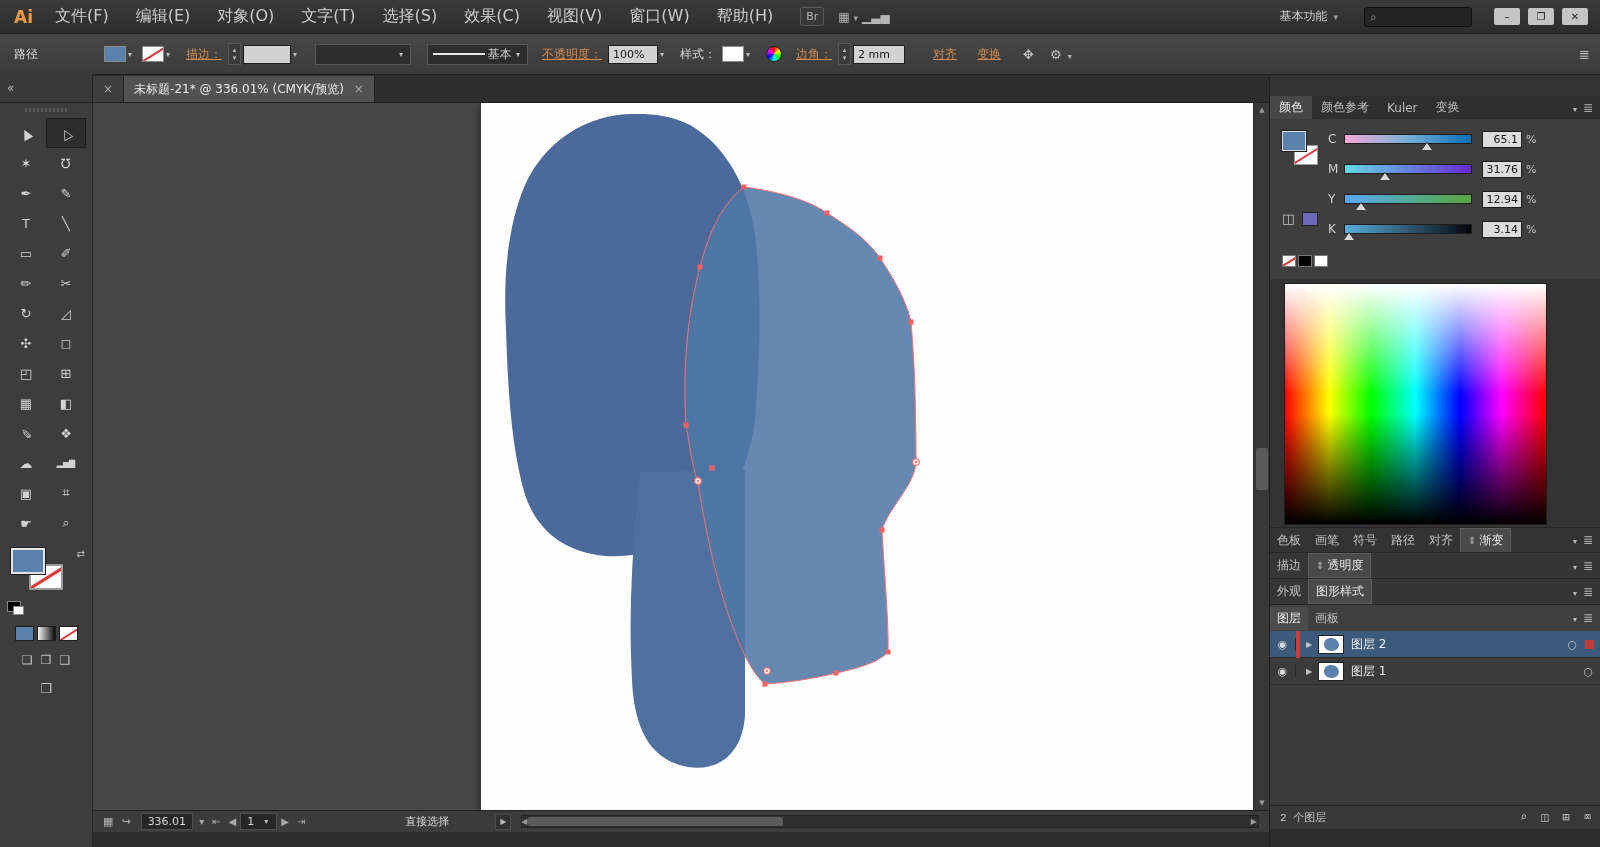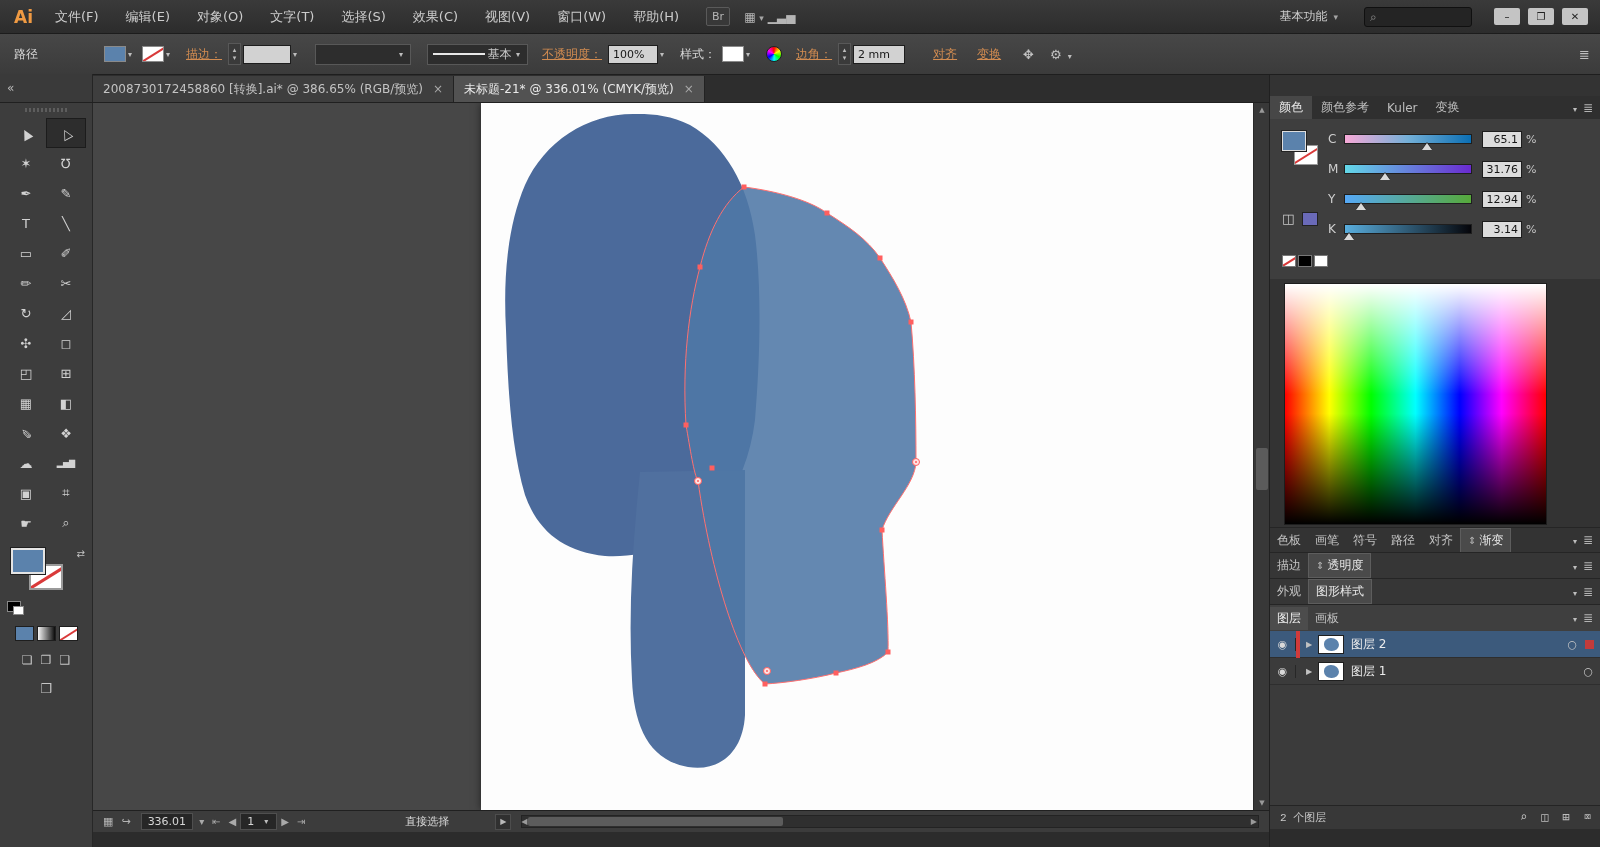"文件(F)" .menu-item { font-size: 13px -> 16px }
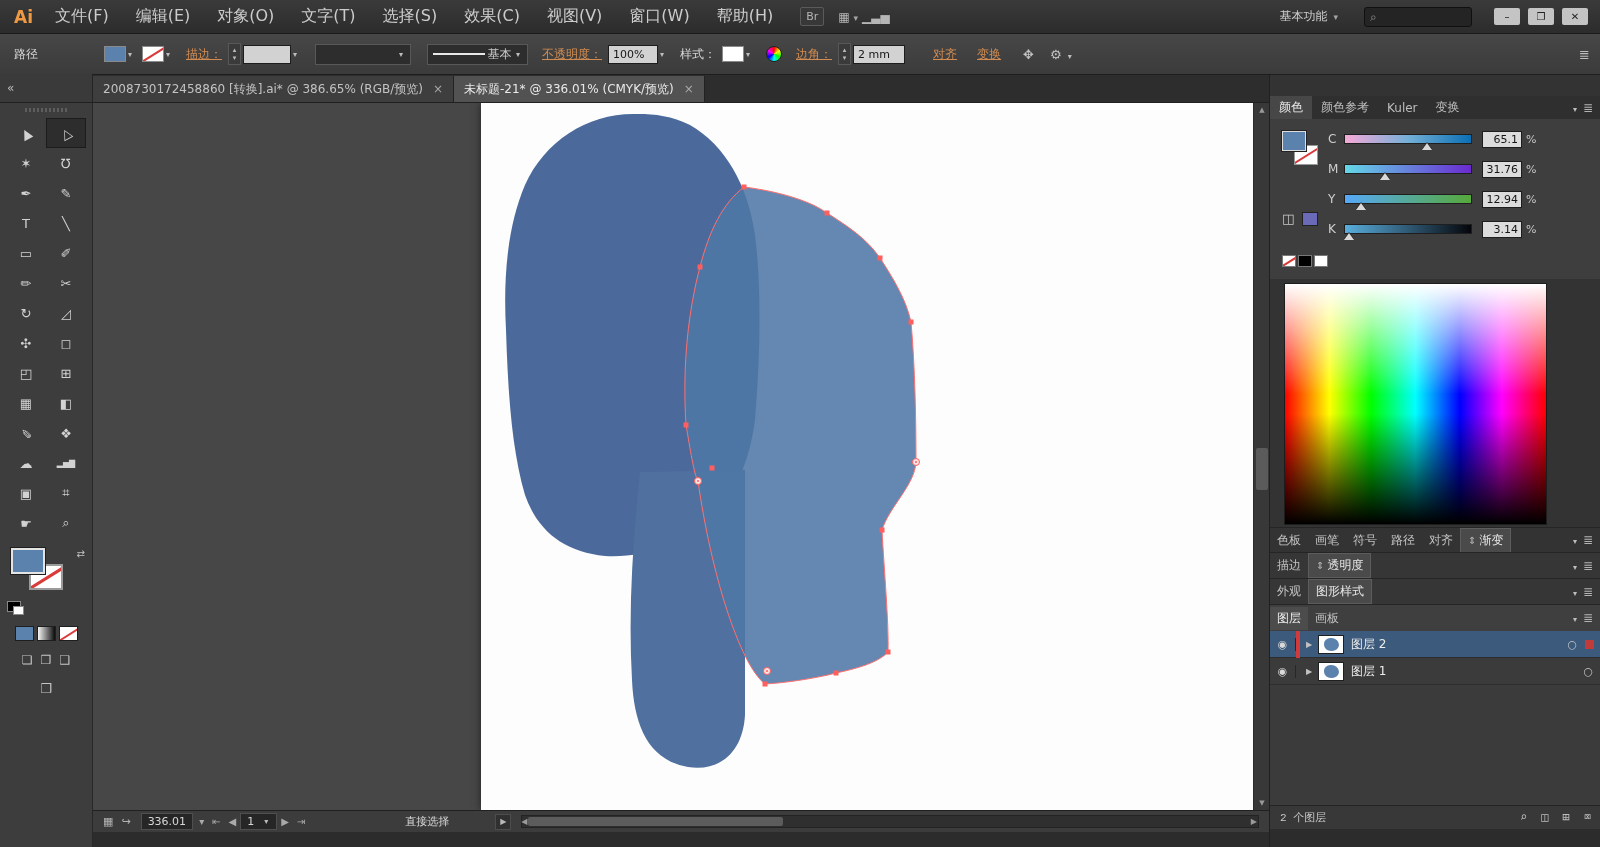"2008730172458860 [转换].ai* @ 386.65%" span { html: <span>2008730172458860 [转换].ai* @ 386.65% (RGB/预览)</span> -> none }
